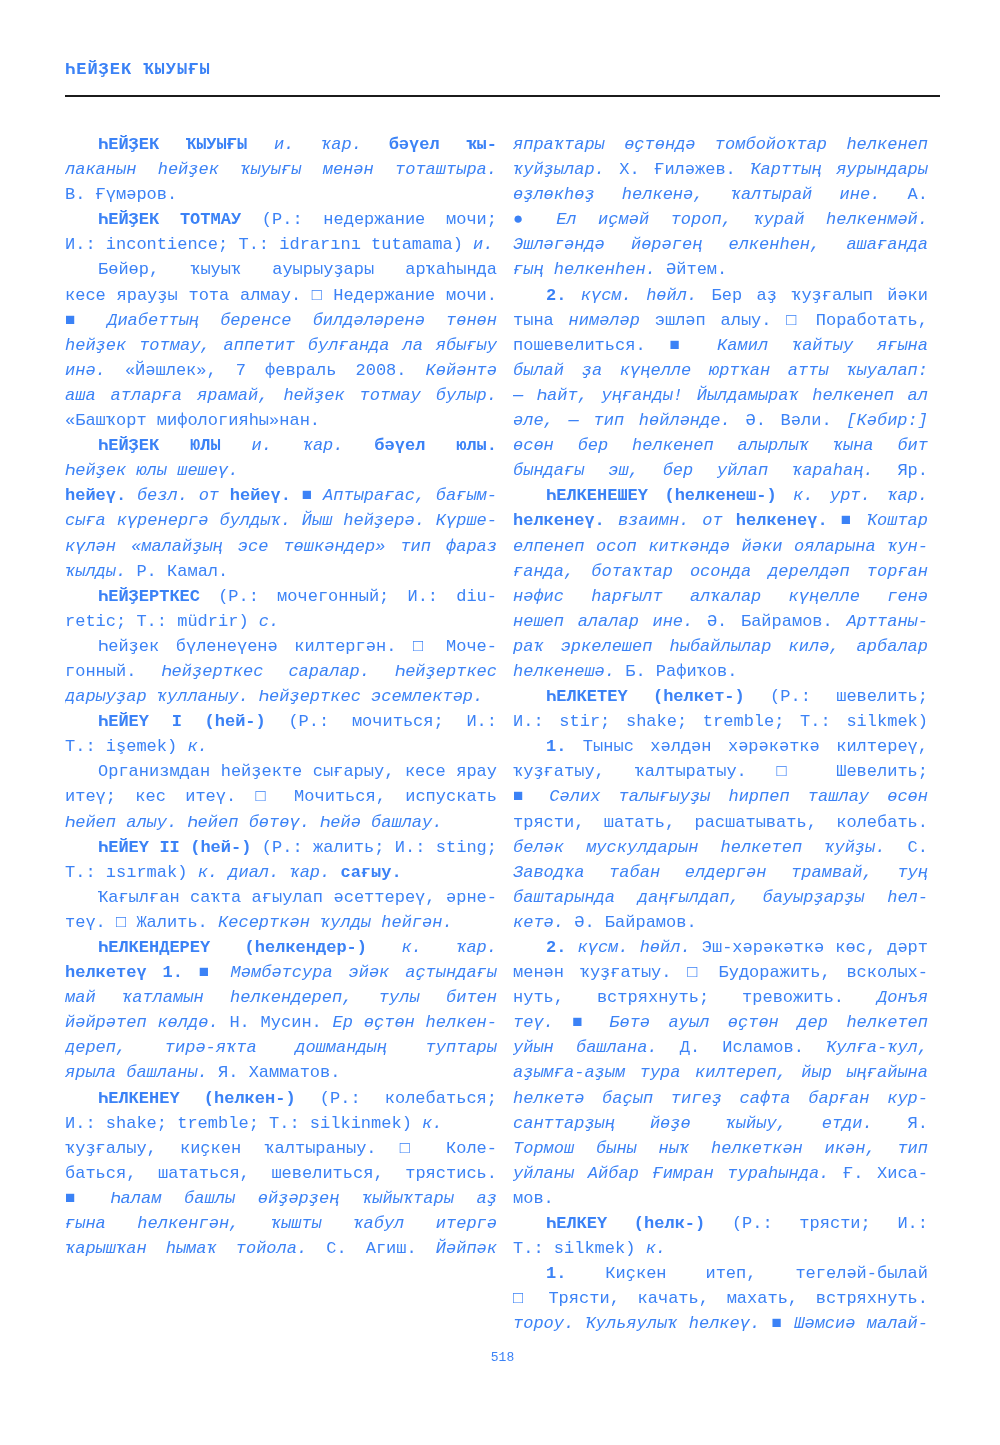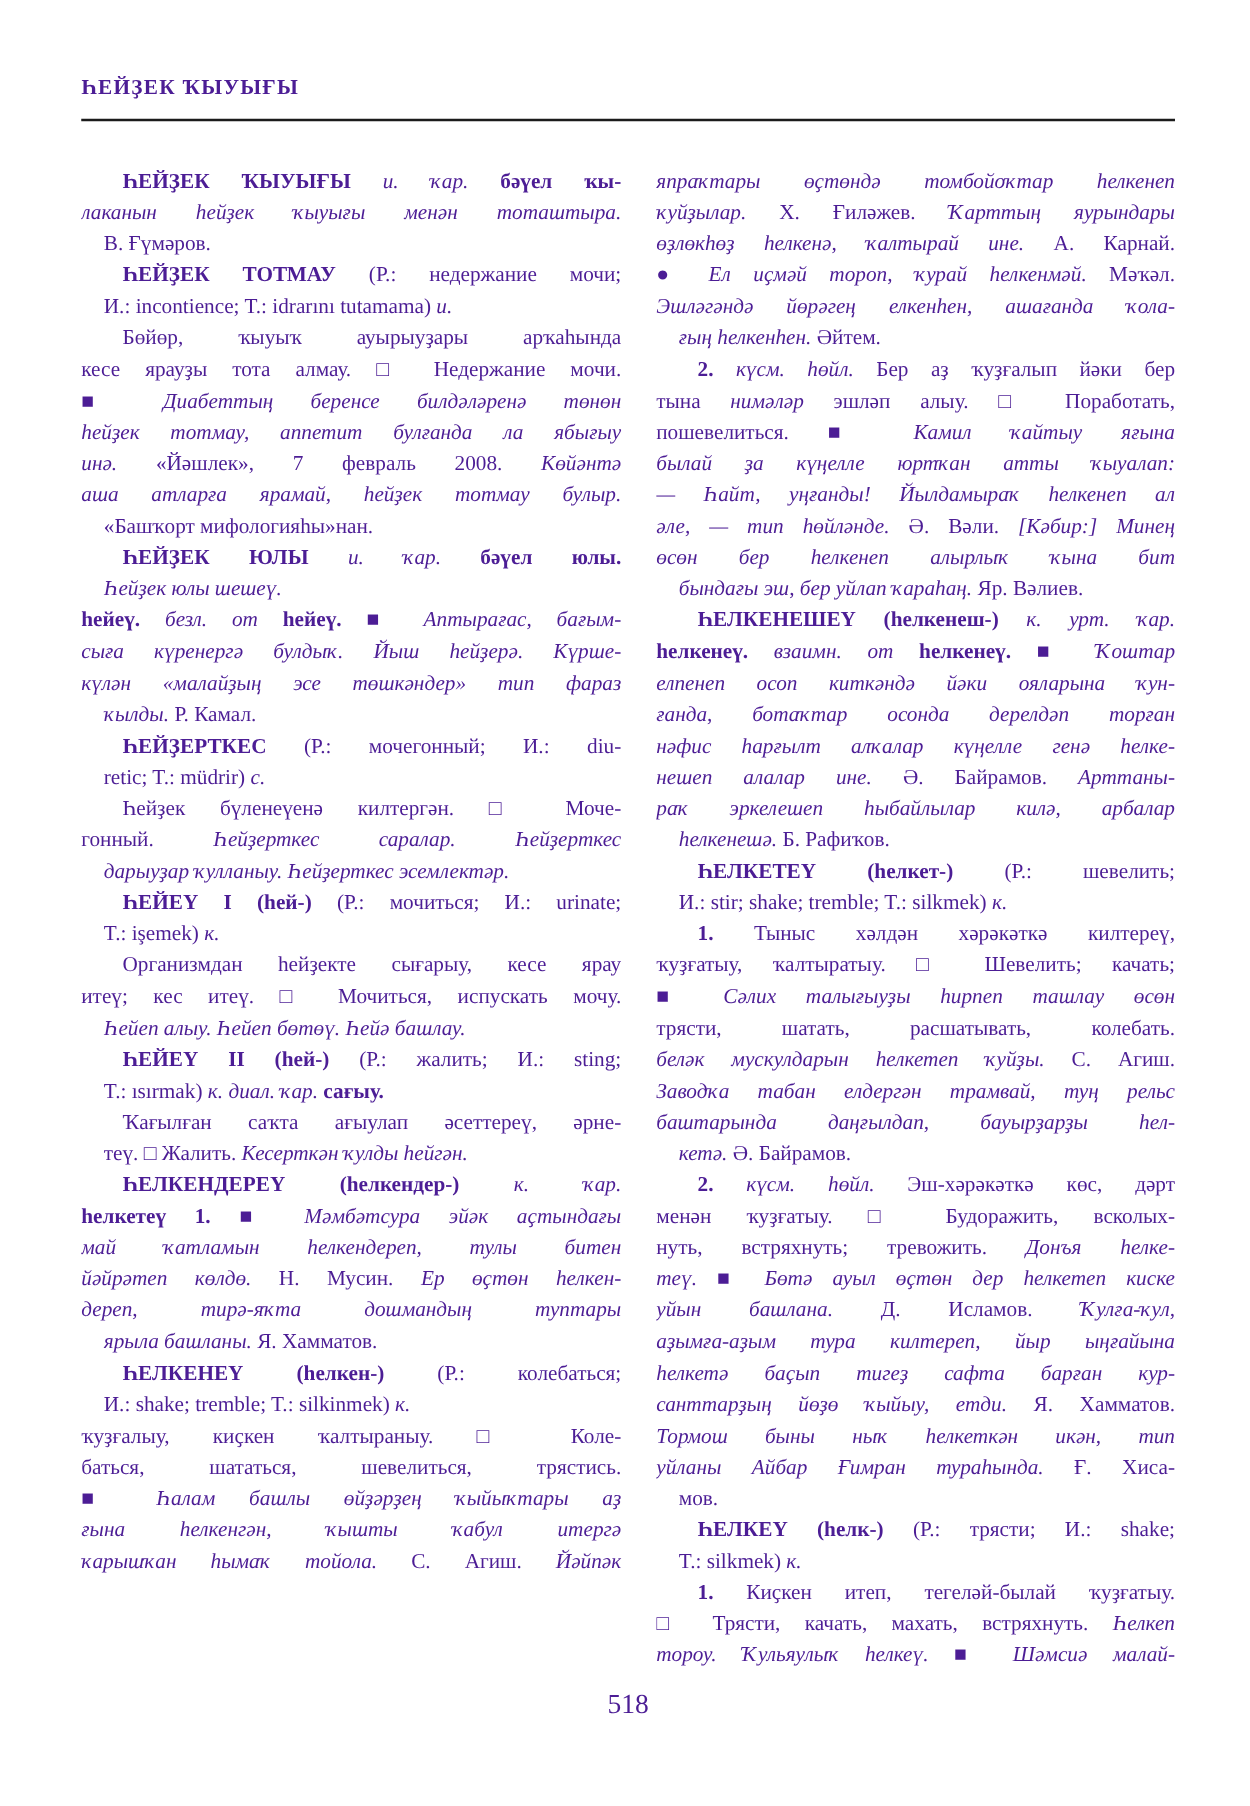"ҺЕЙҘЕК ҠЫУЫҒЫ" .sheet { color: #4c1d95 -> #3b82f6; font-family: Liberation Serif, serif -> Liberation Mono, monospace }
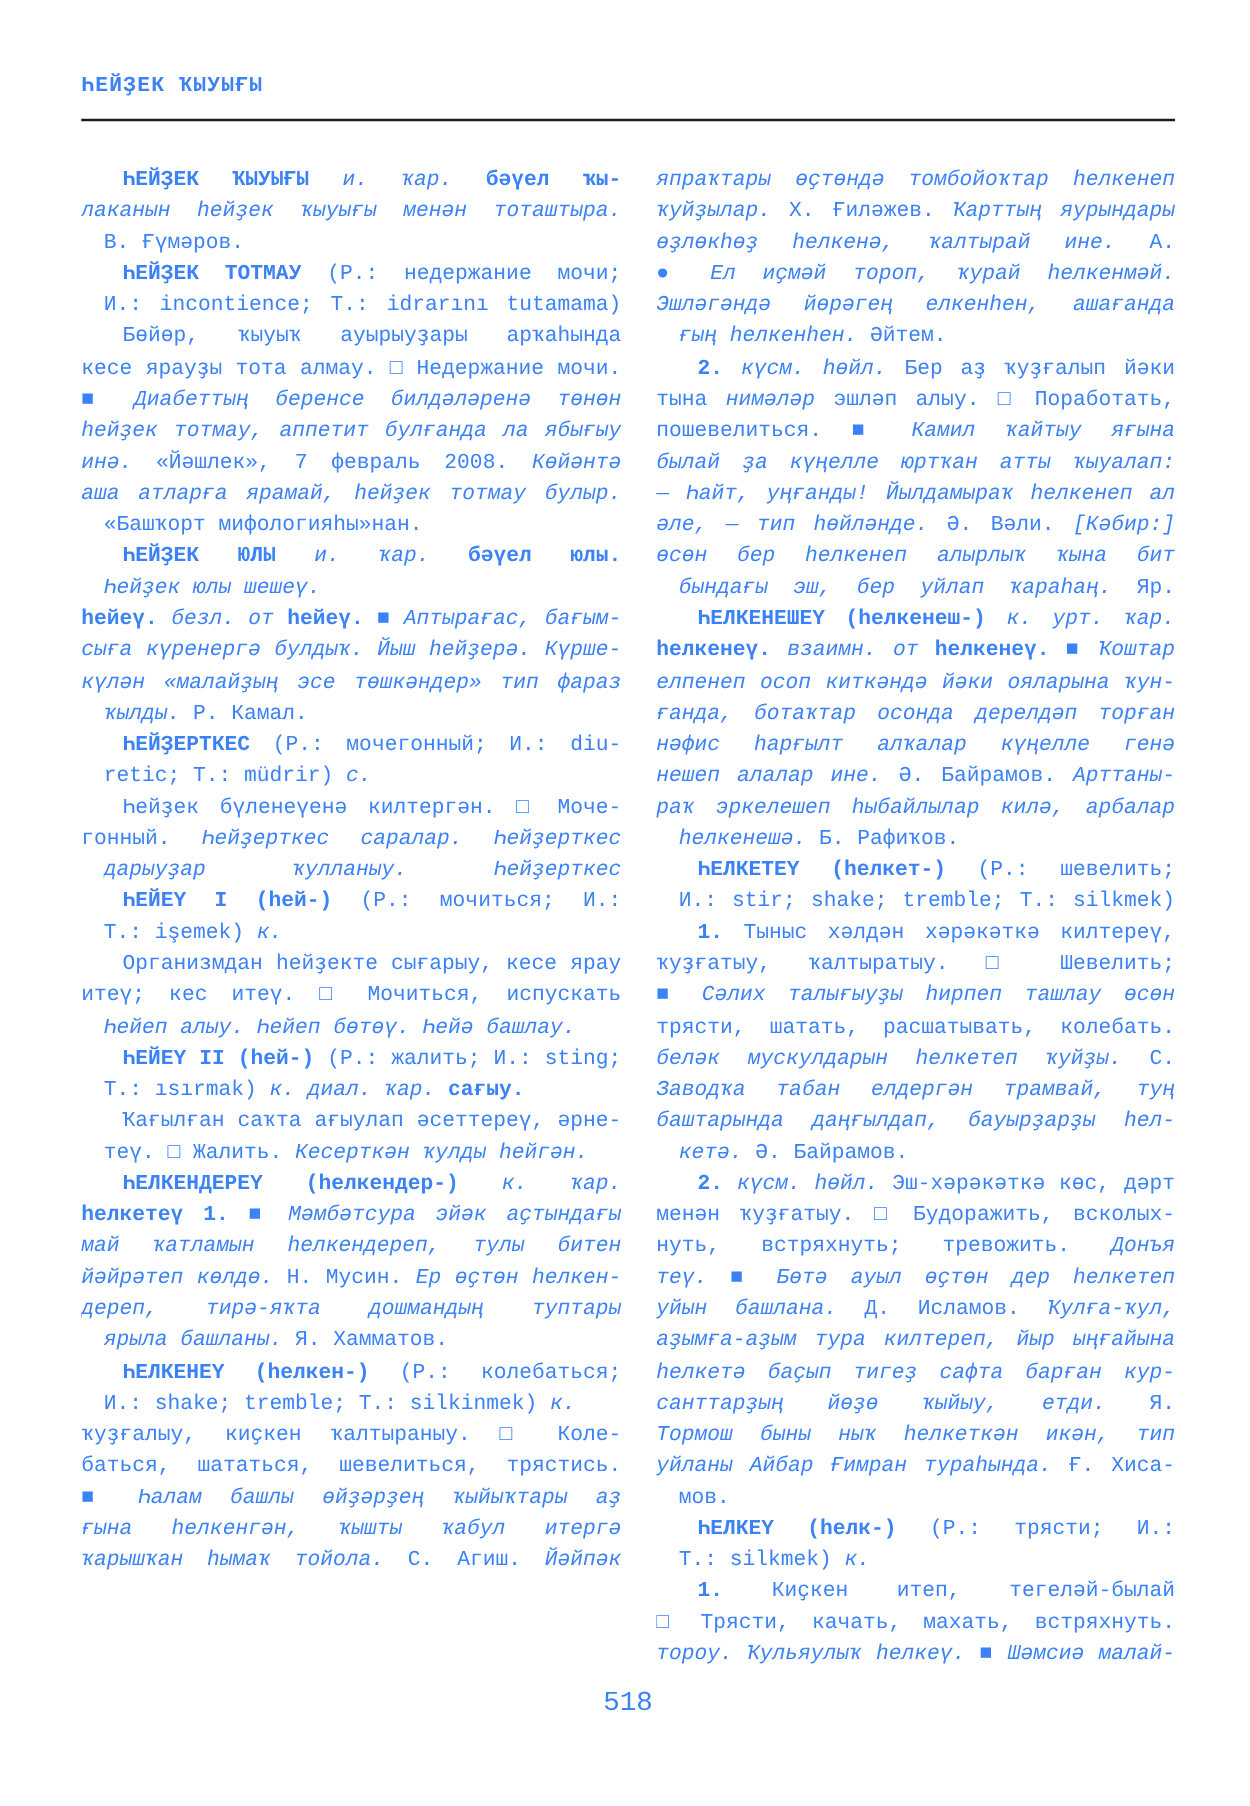"ҺЕЙҘЕК ҠЫУЫҒЫ и. ҡар. бәүел" .columns { gap: 28px -> 16px }
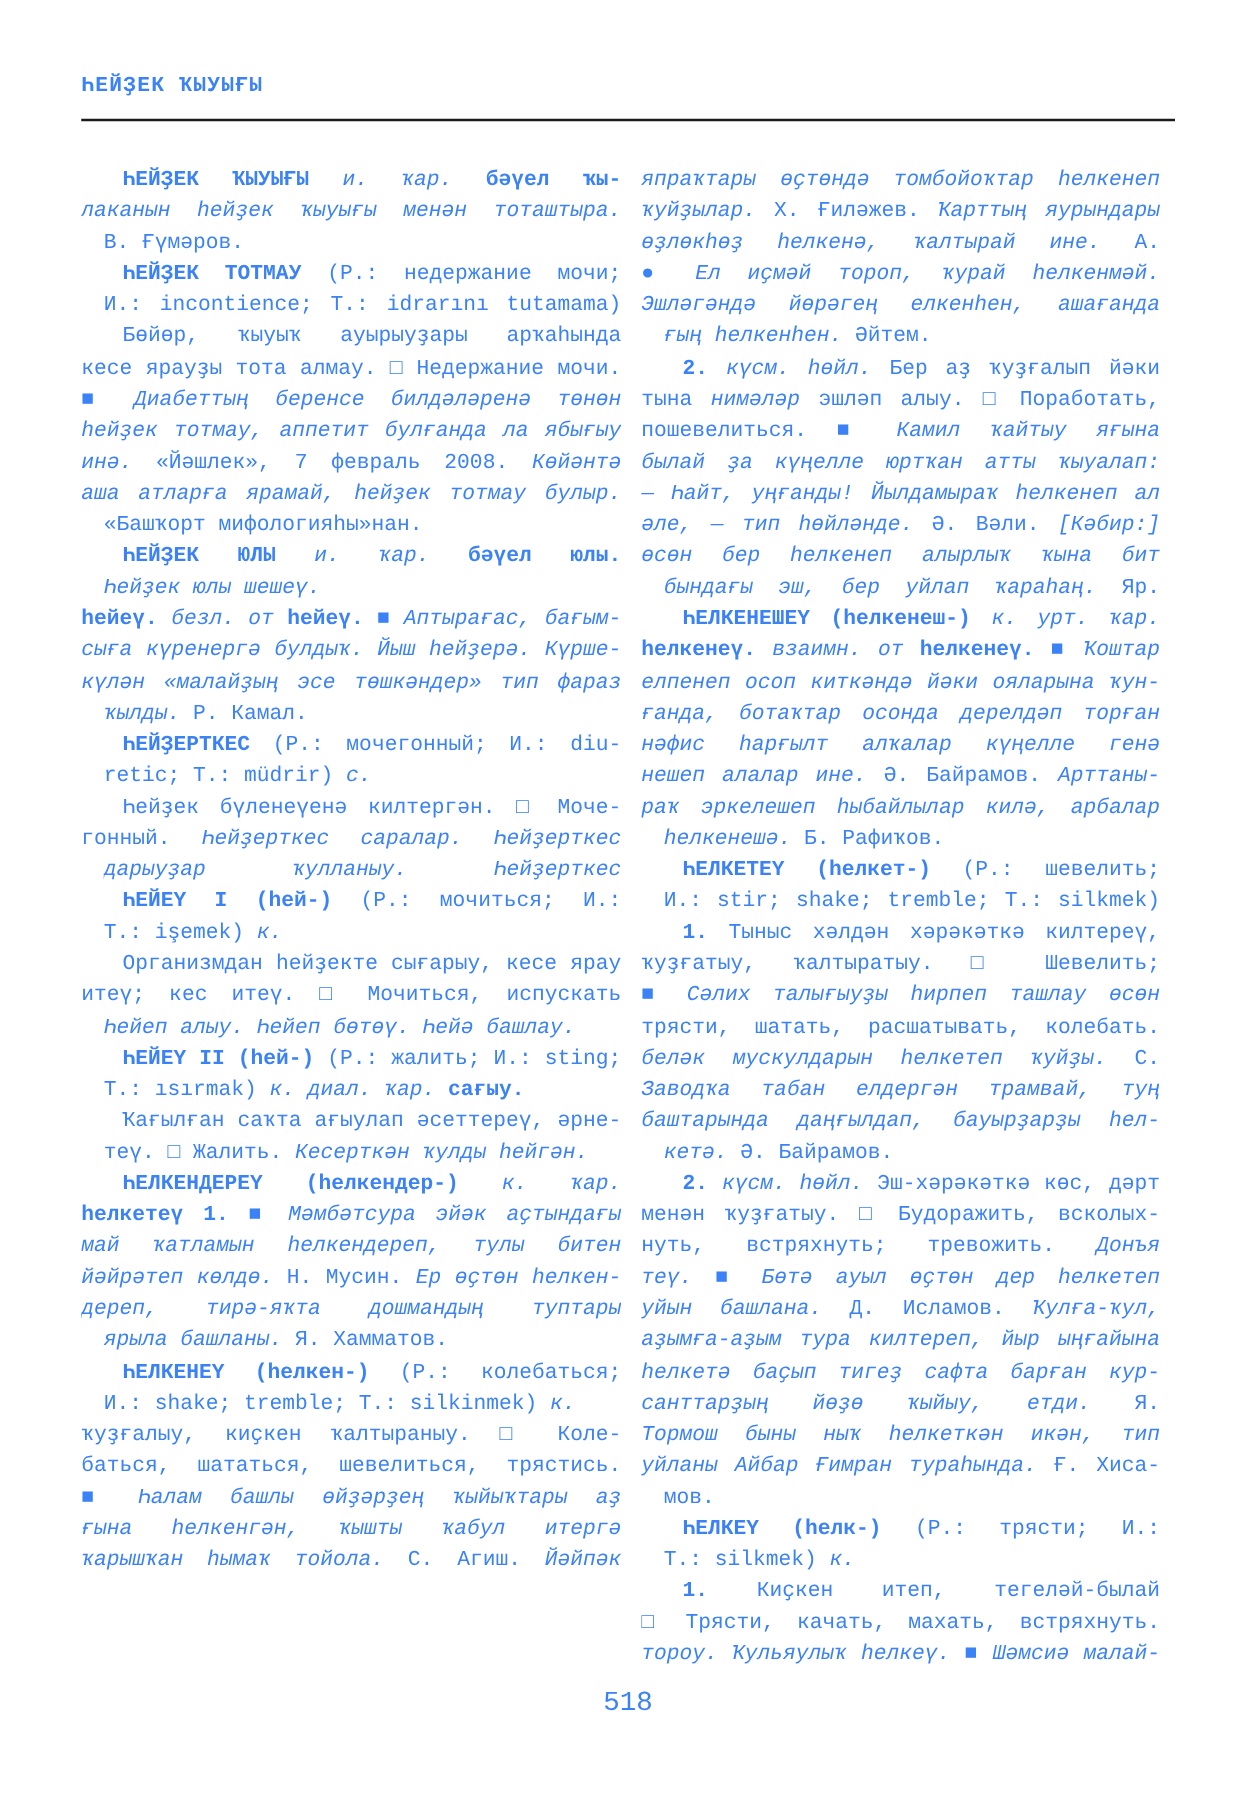"В. Ғүмәров." .line.end { margin-left: 18px -> none }
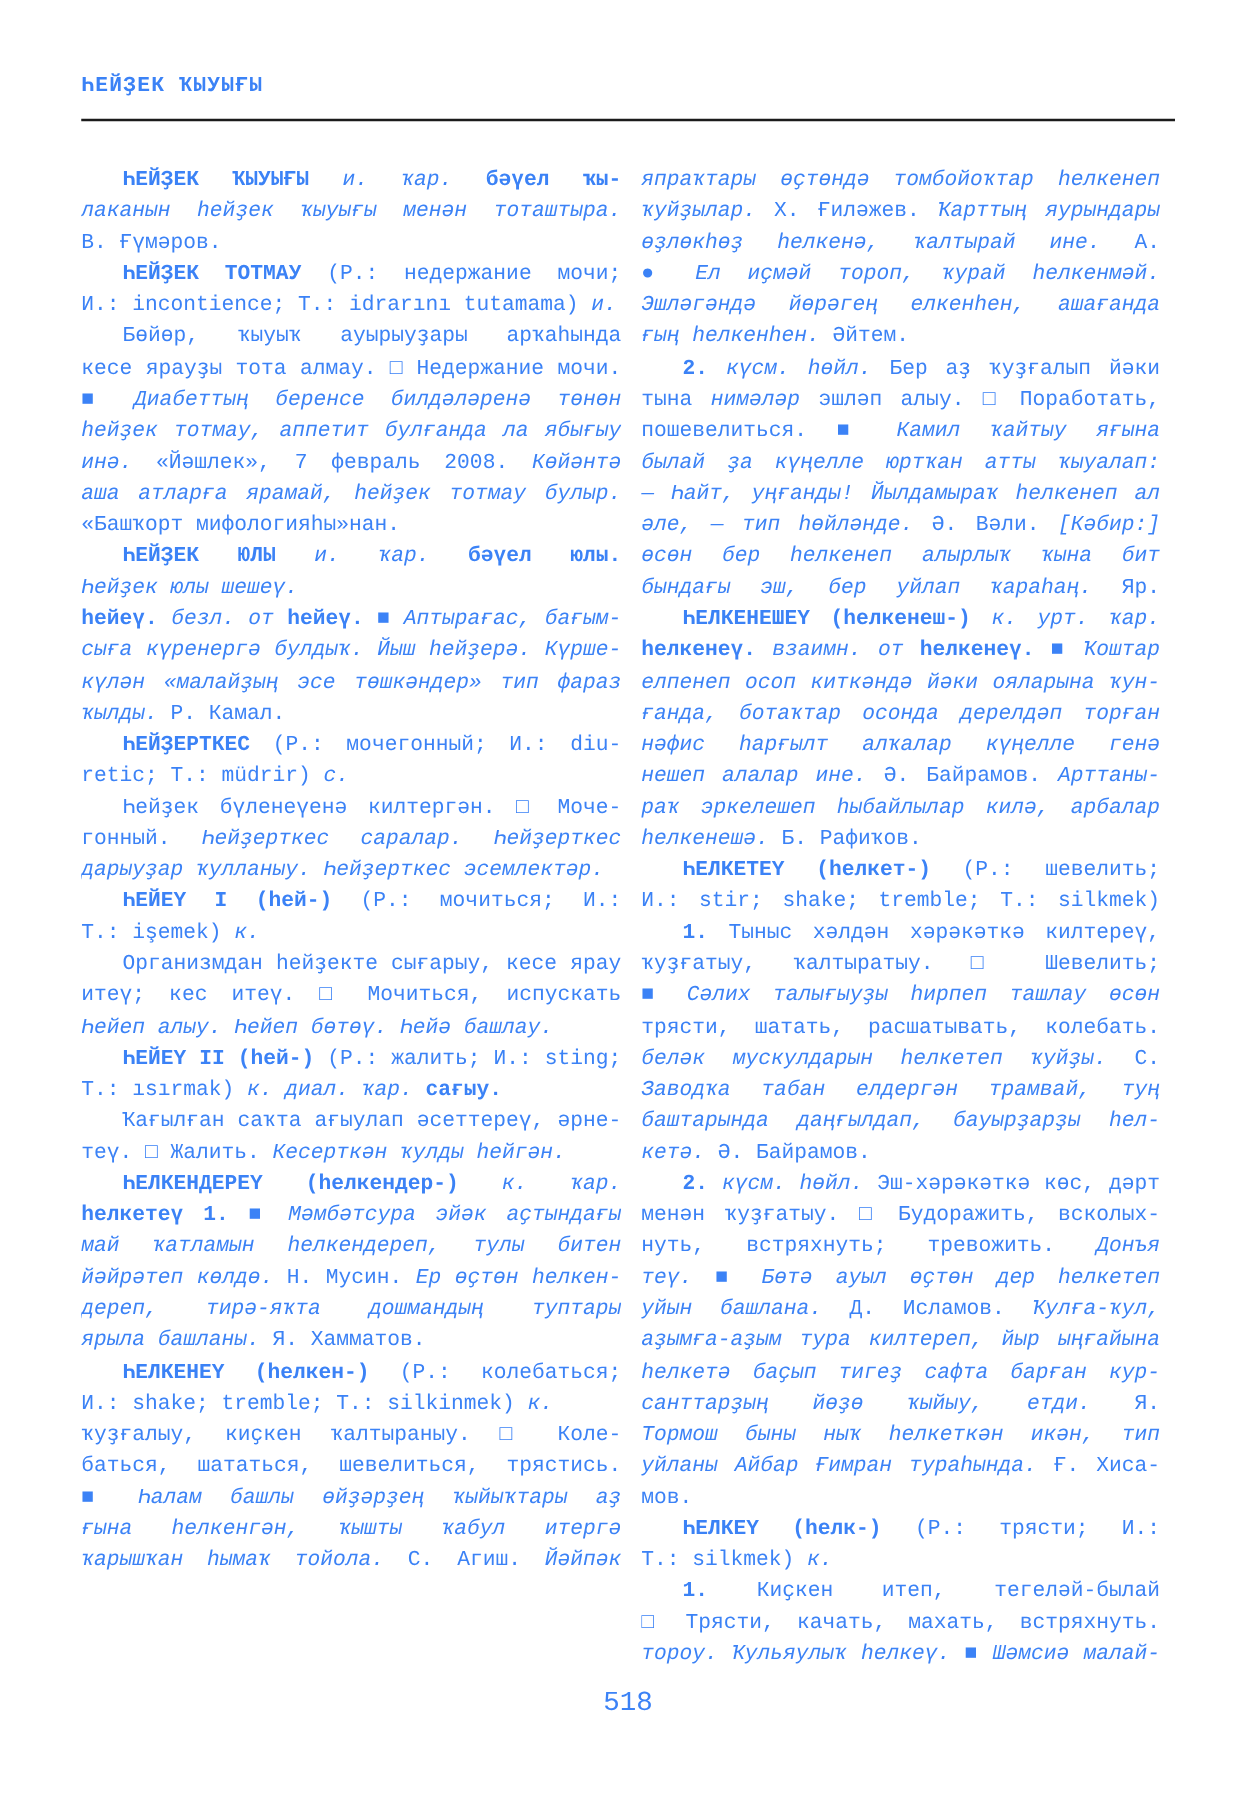"518" .page-number { font-size: 22px -> 13px }
